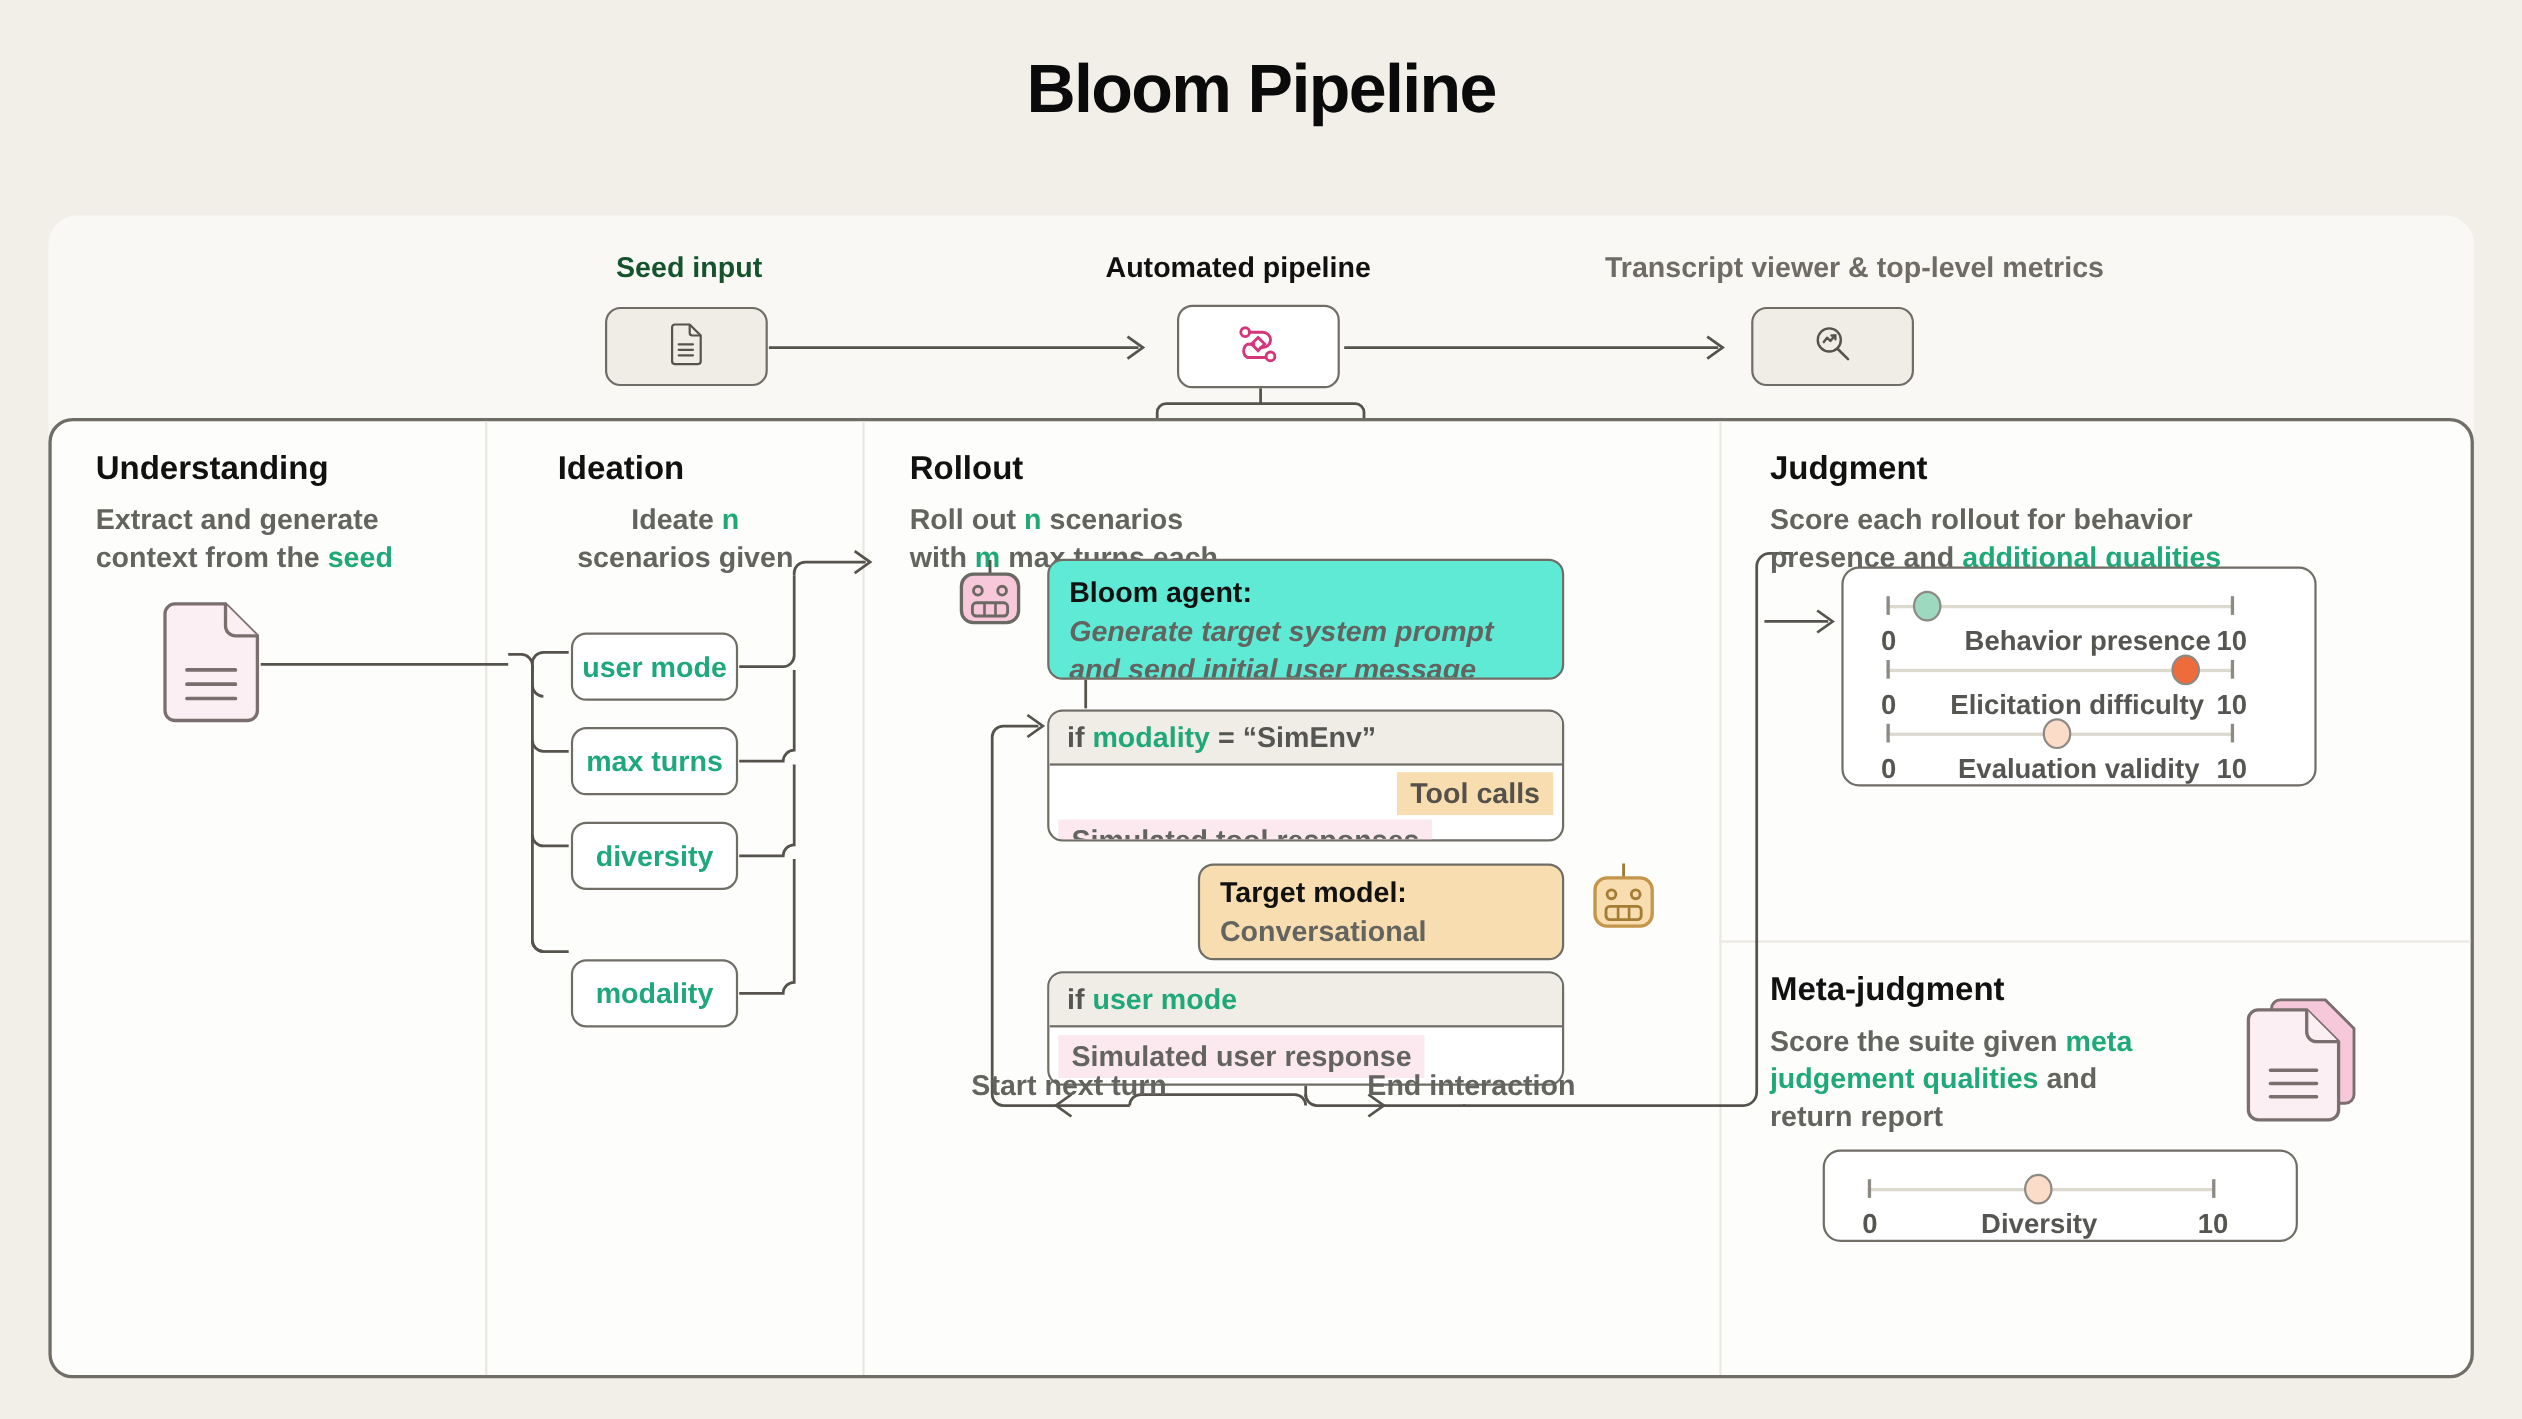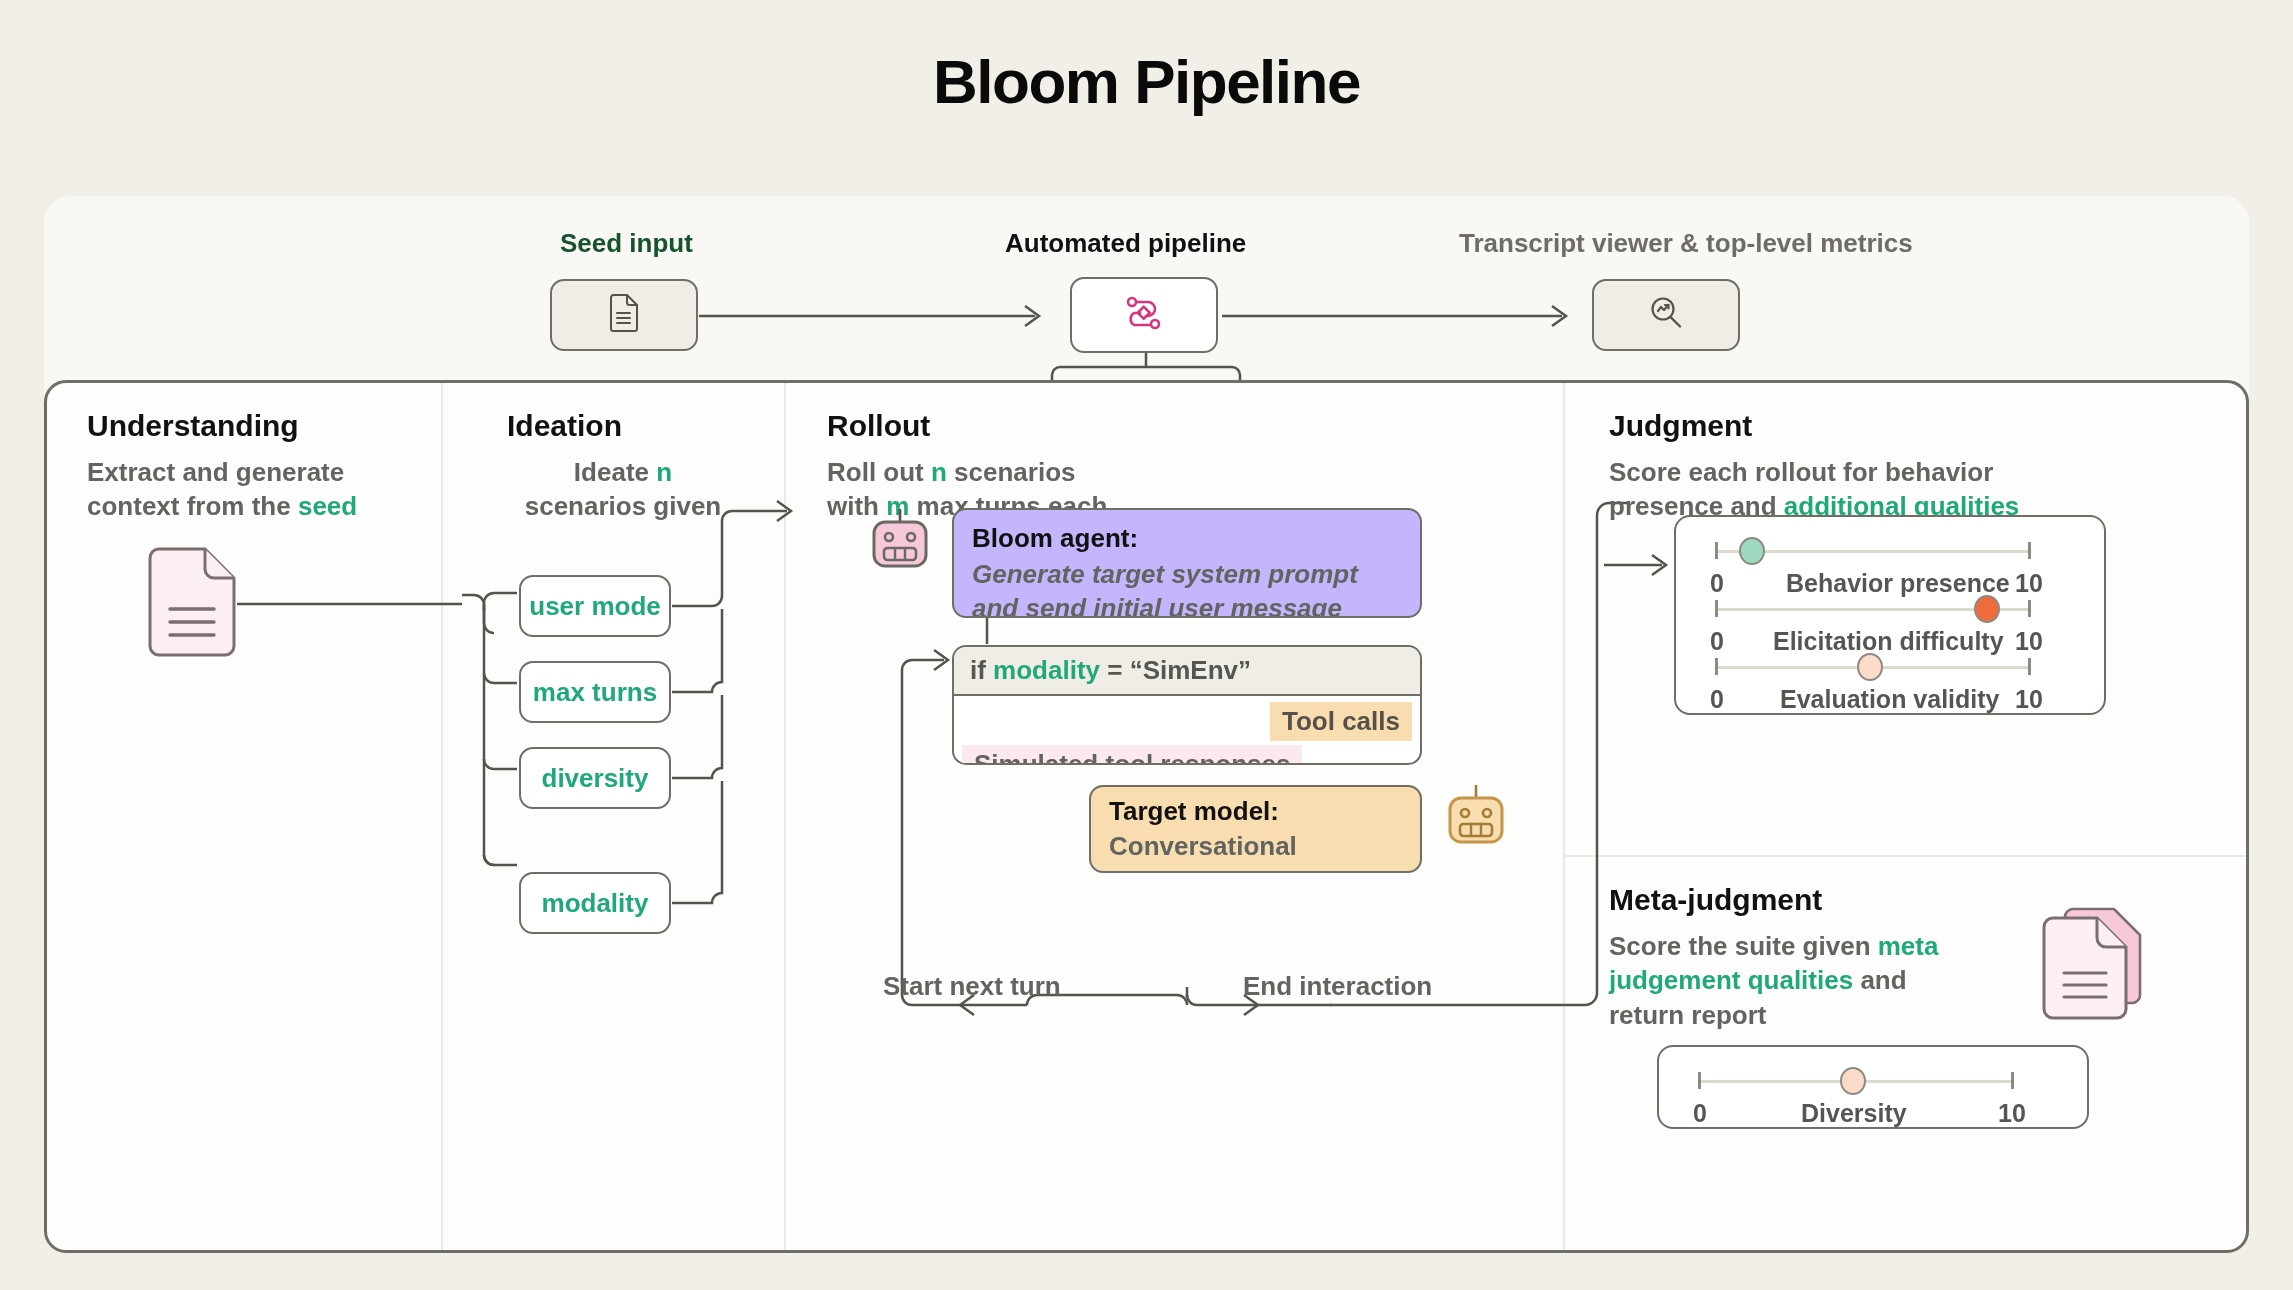"Bloom agent:" .rbox.pink { background: #c4b5fd -> #5eead4 }
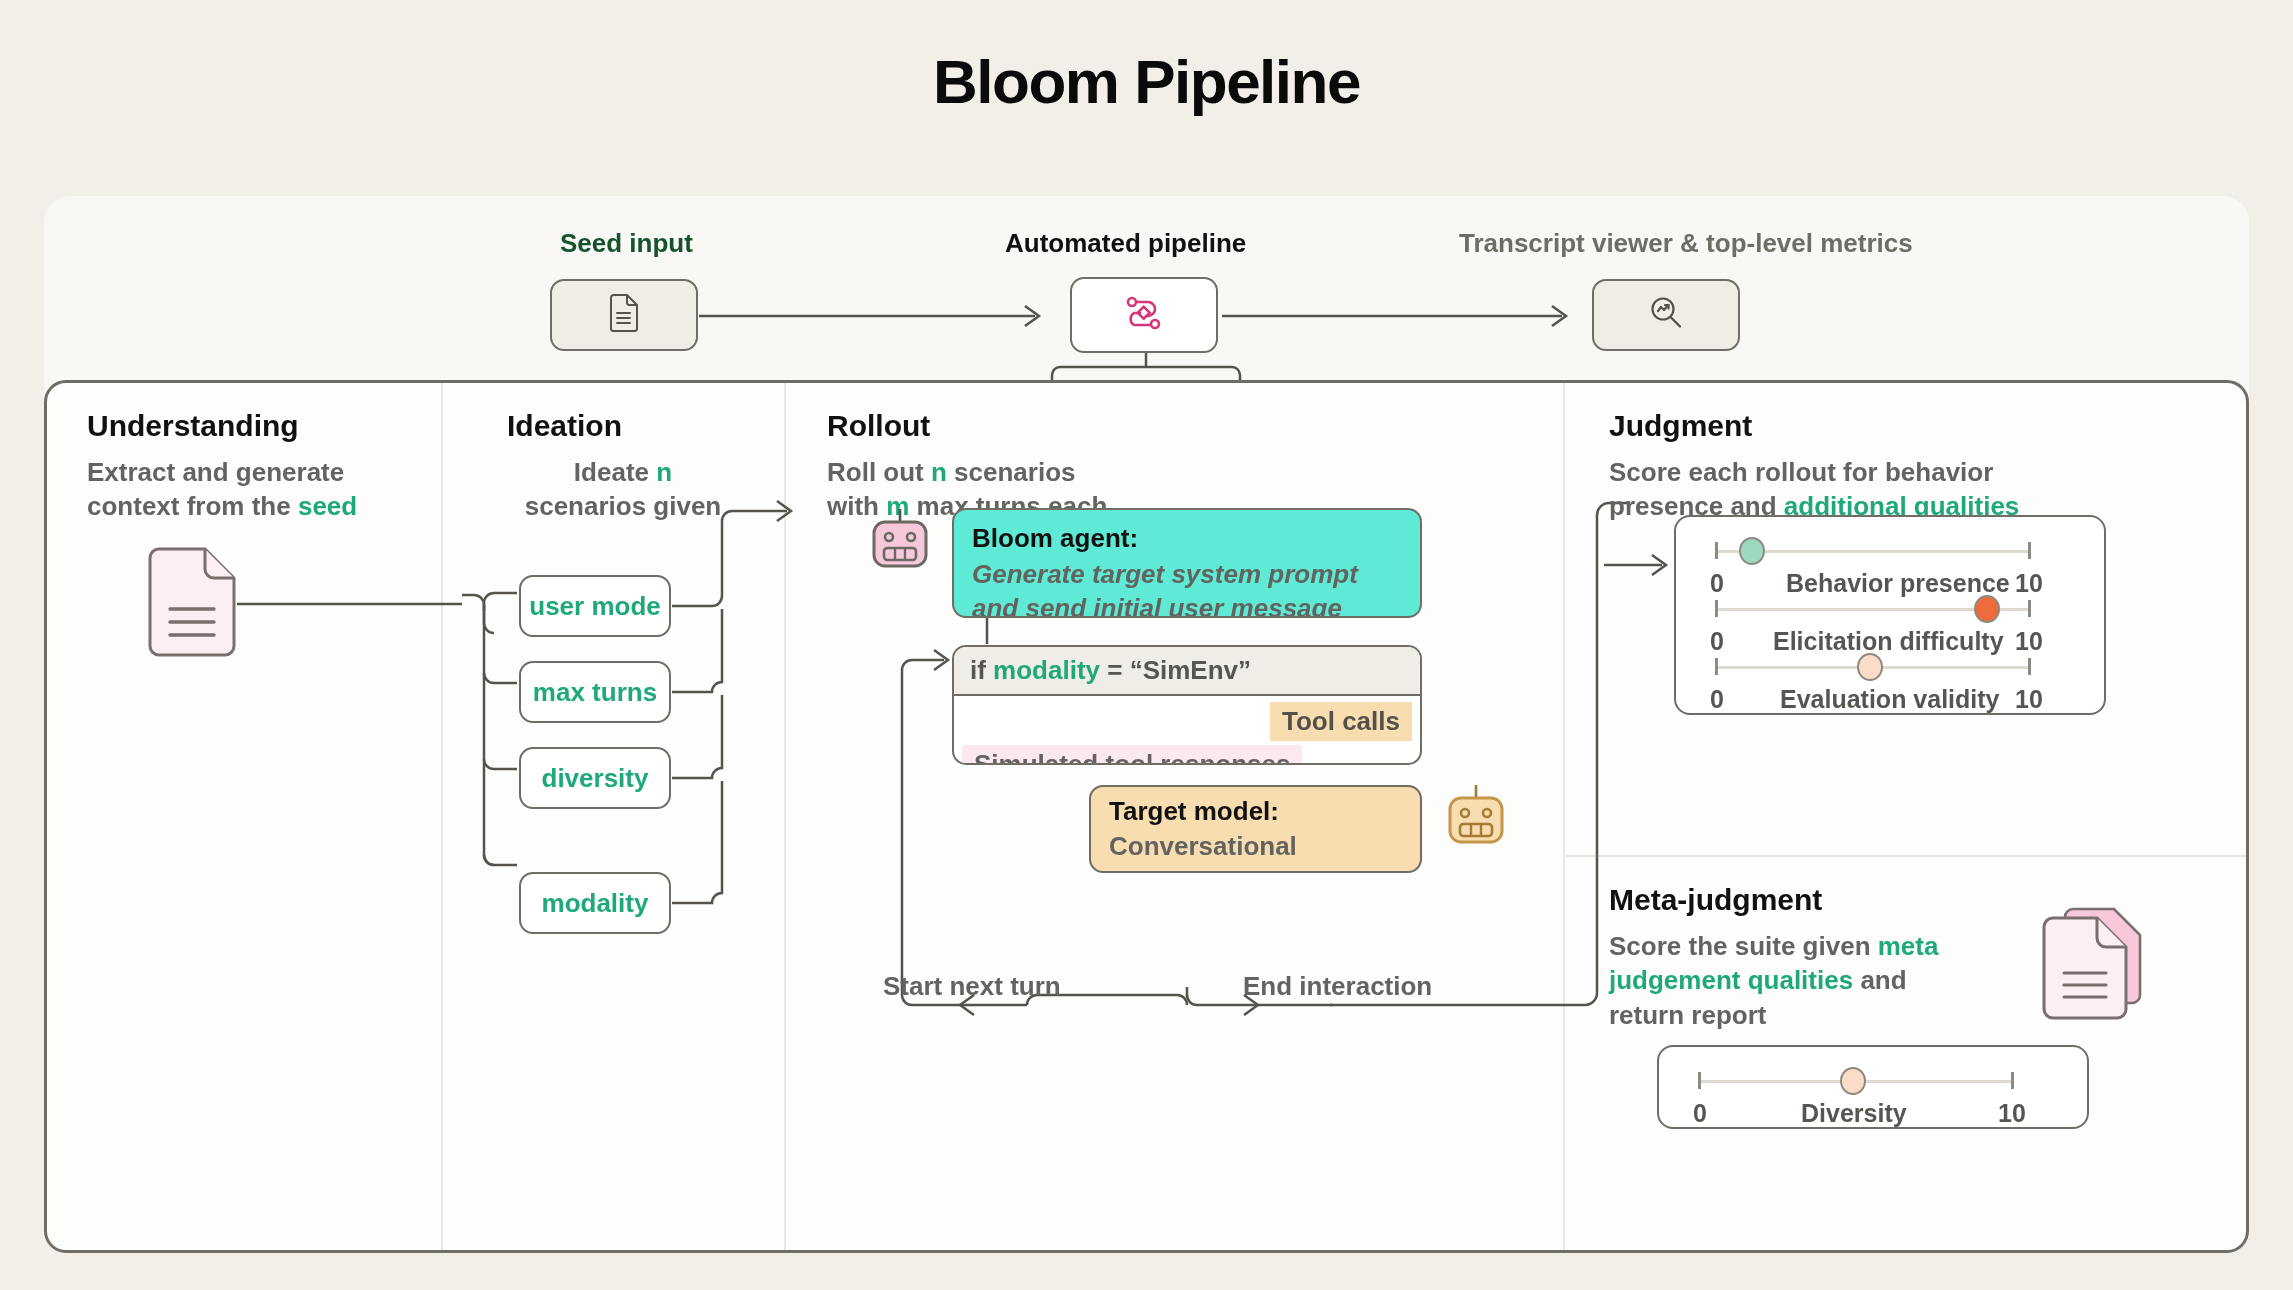"if user mode" div.rbox { html: none -> <div> <div> <span>if </span><span>user mode</span> </div> <div> <span>Simulated user response</span> </div> </div> }
